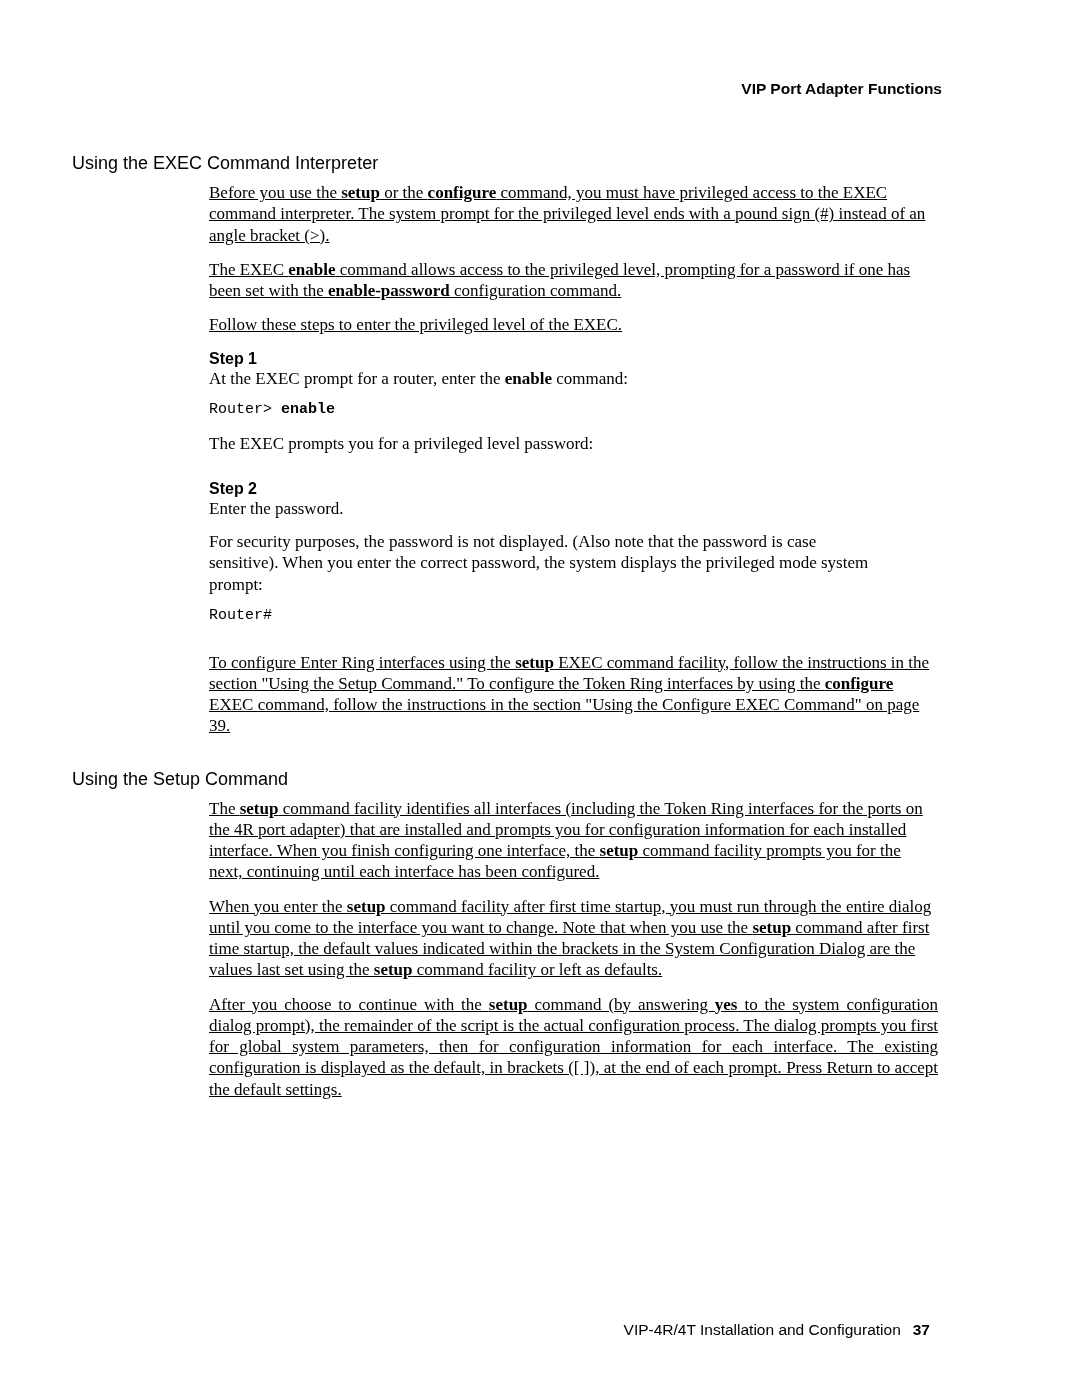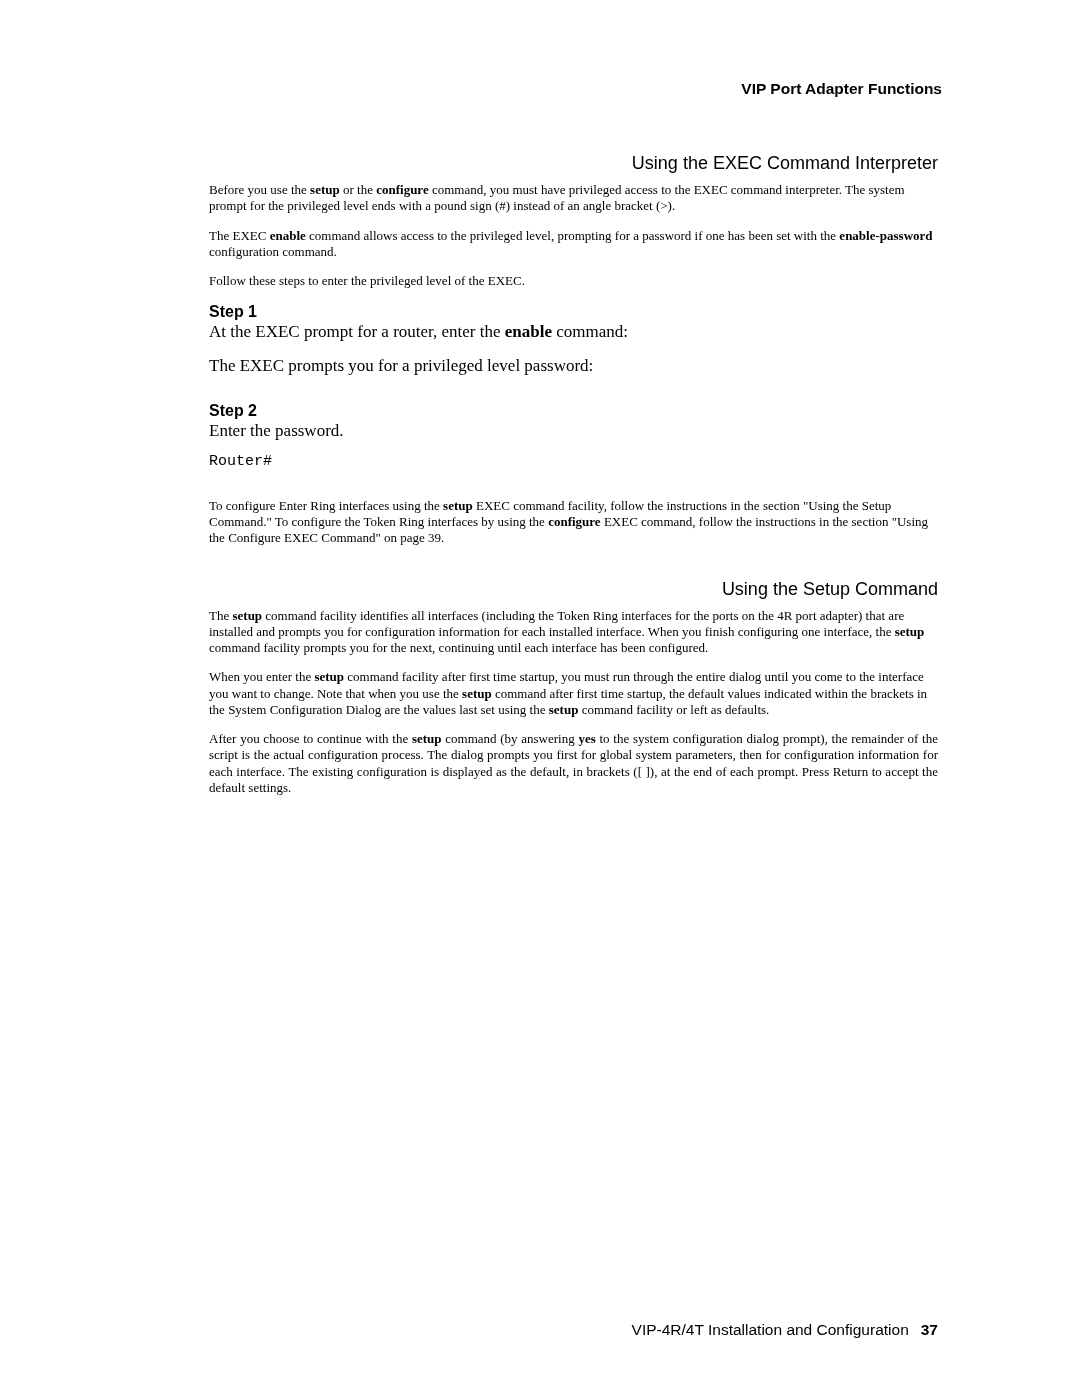"Using the EXEC Command Interpreter" .section-heading { text-align: right -> none }
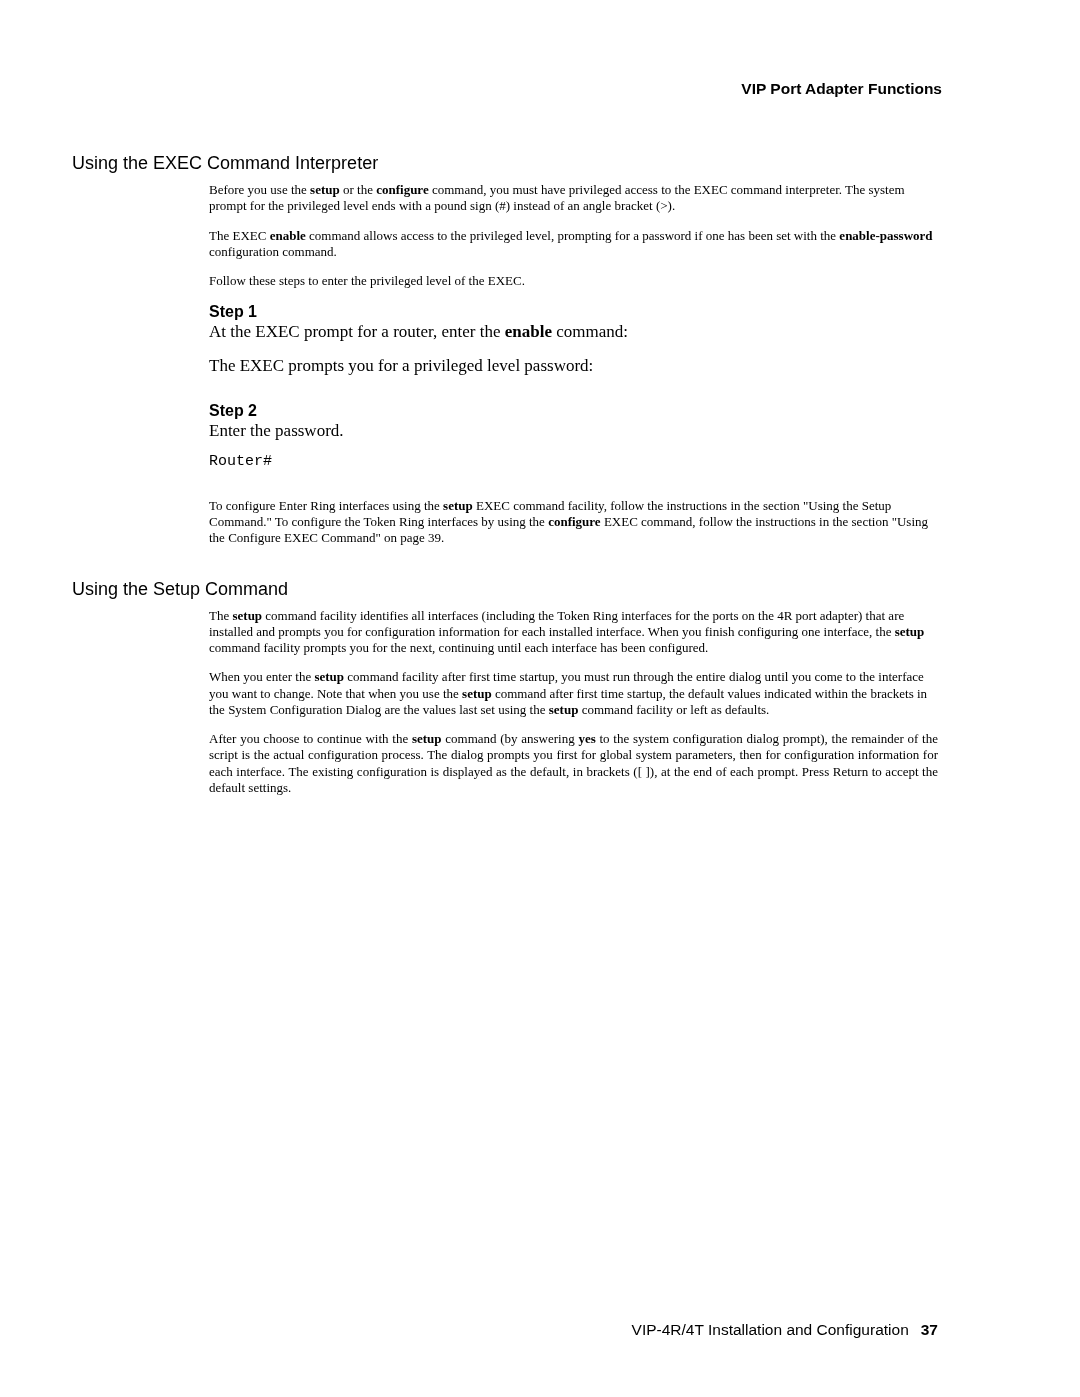"Before you use the setup" p.body { font-size: 13px -> 17px; text-decoration: none -> underline }
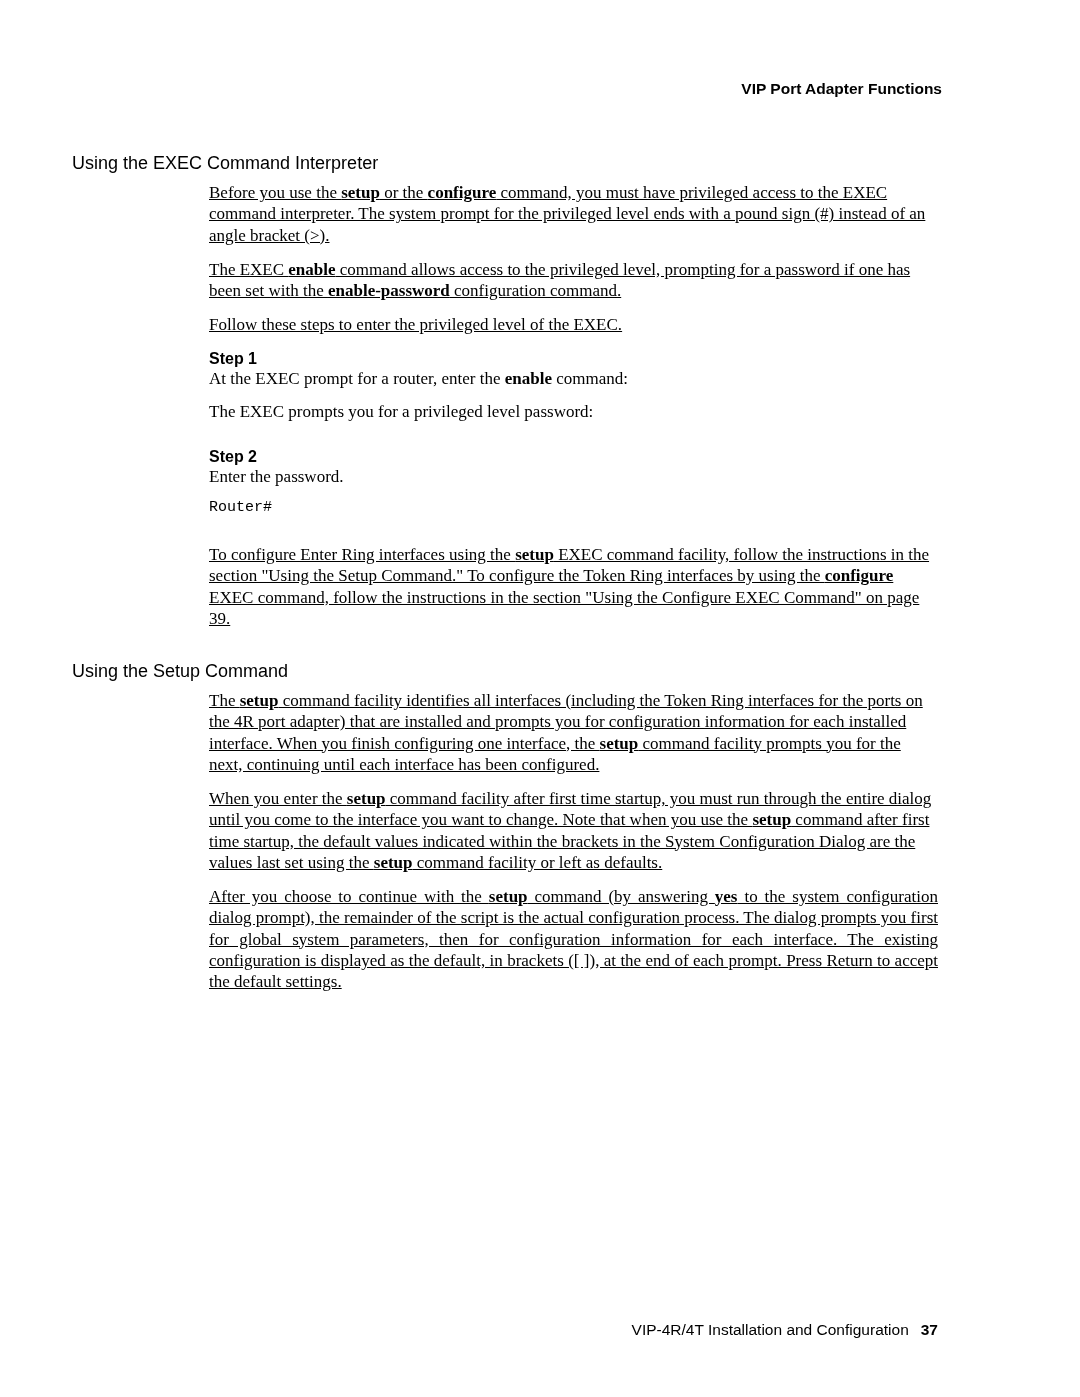"Router> enable" pre.term { html: none -> <pre><span>Router&gt; </span><span>enable</span></pre> }
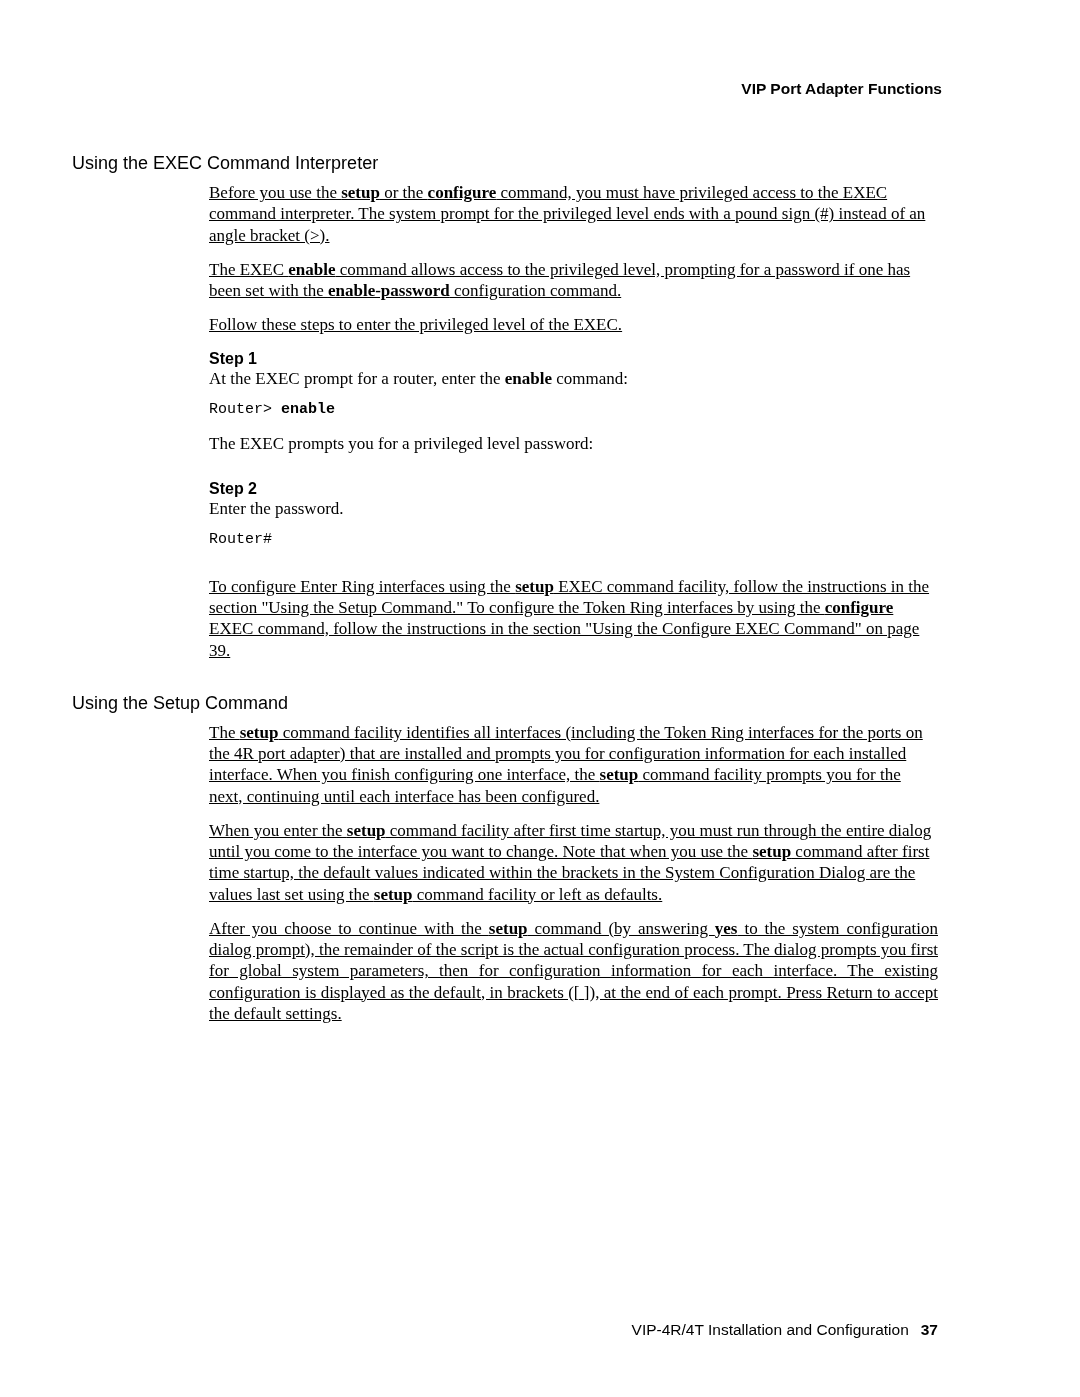"For security purposes, the password" p { html: none -> <p>For security purposes, the password is not displayed. (Also note that the password is case sensitive). When you enter the correct password, the system displays the privileged mode system prompt:</p> }
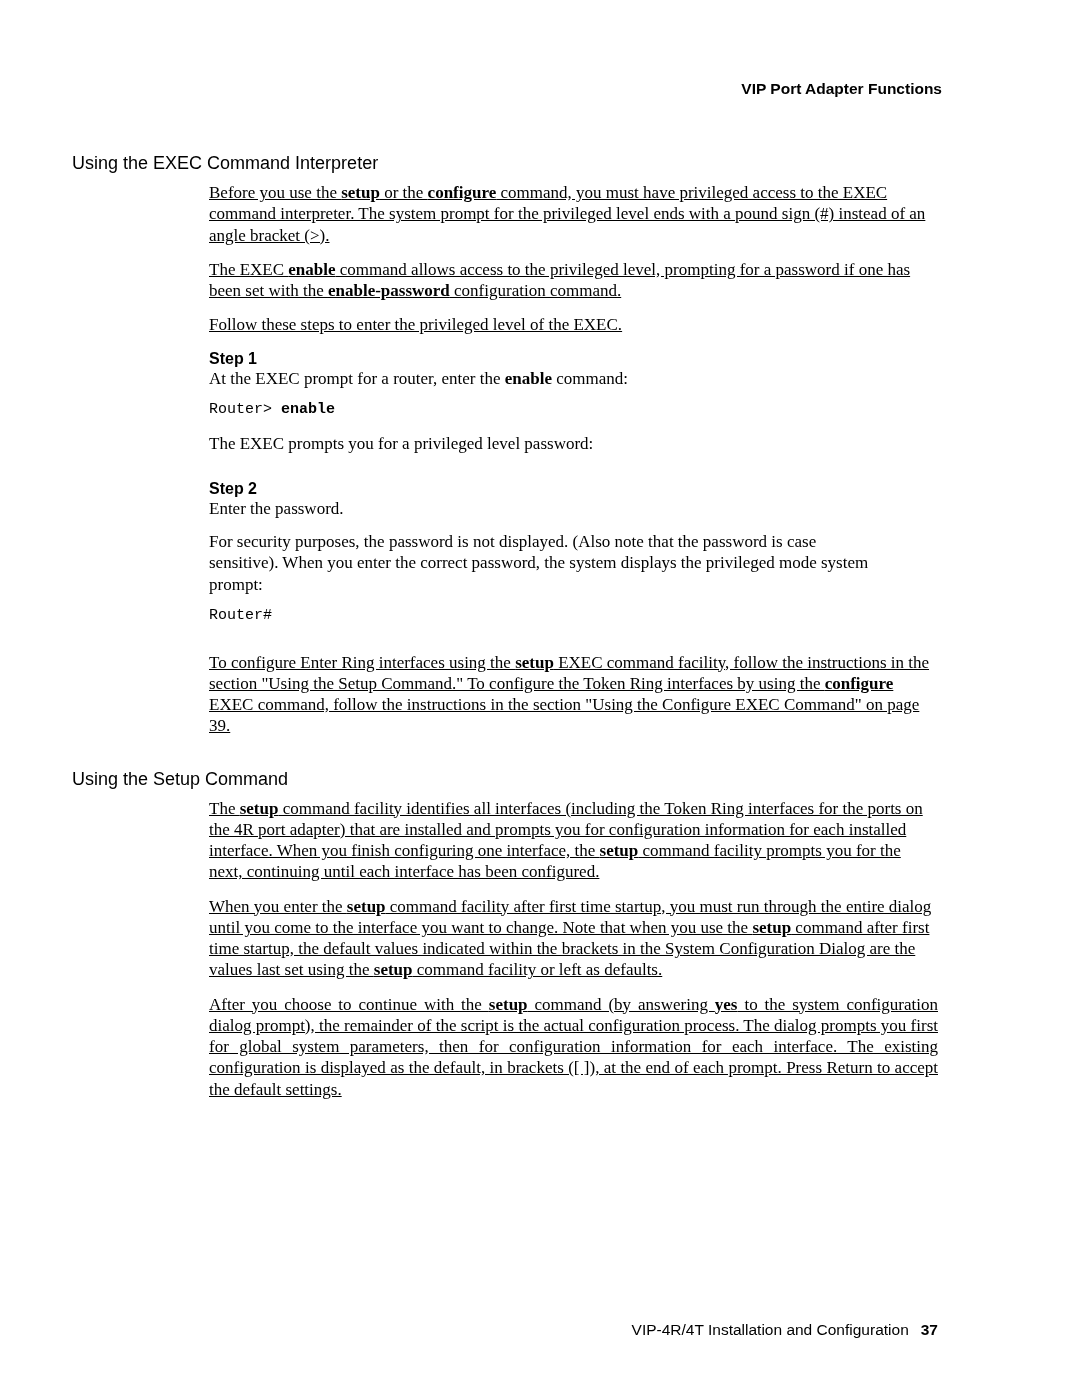"VIP-4R/4T Installation and Configuration" .footer { right: 142px -> 150px }
